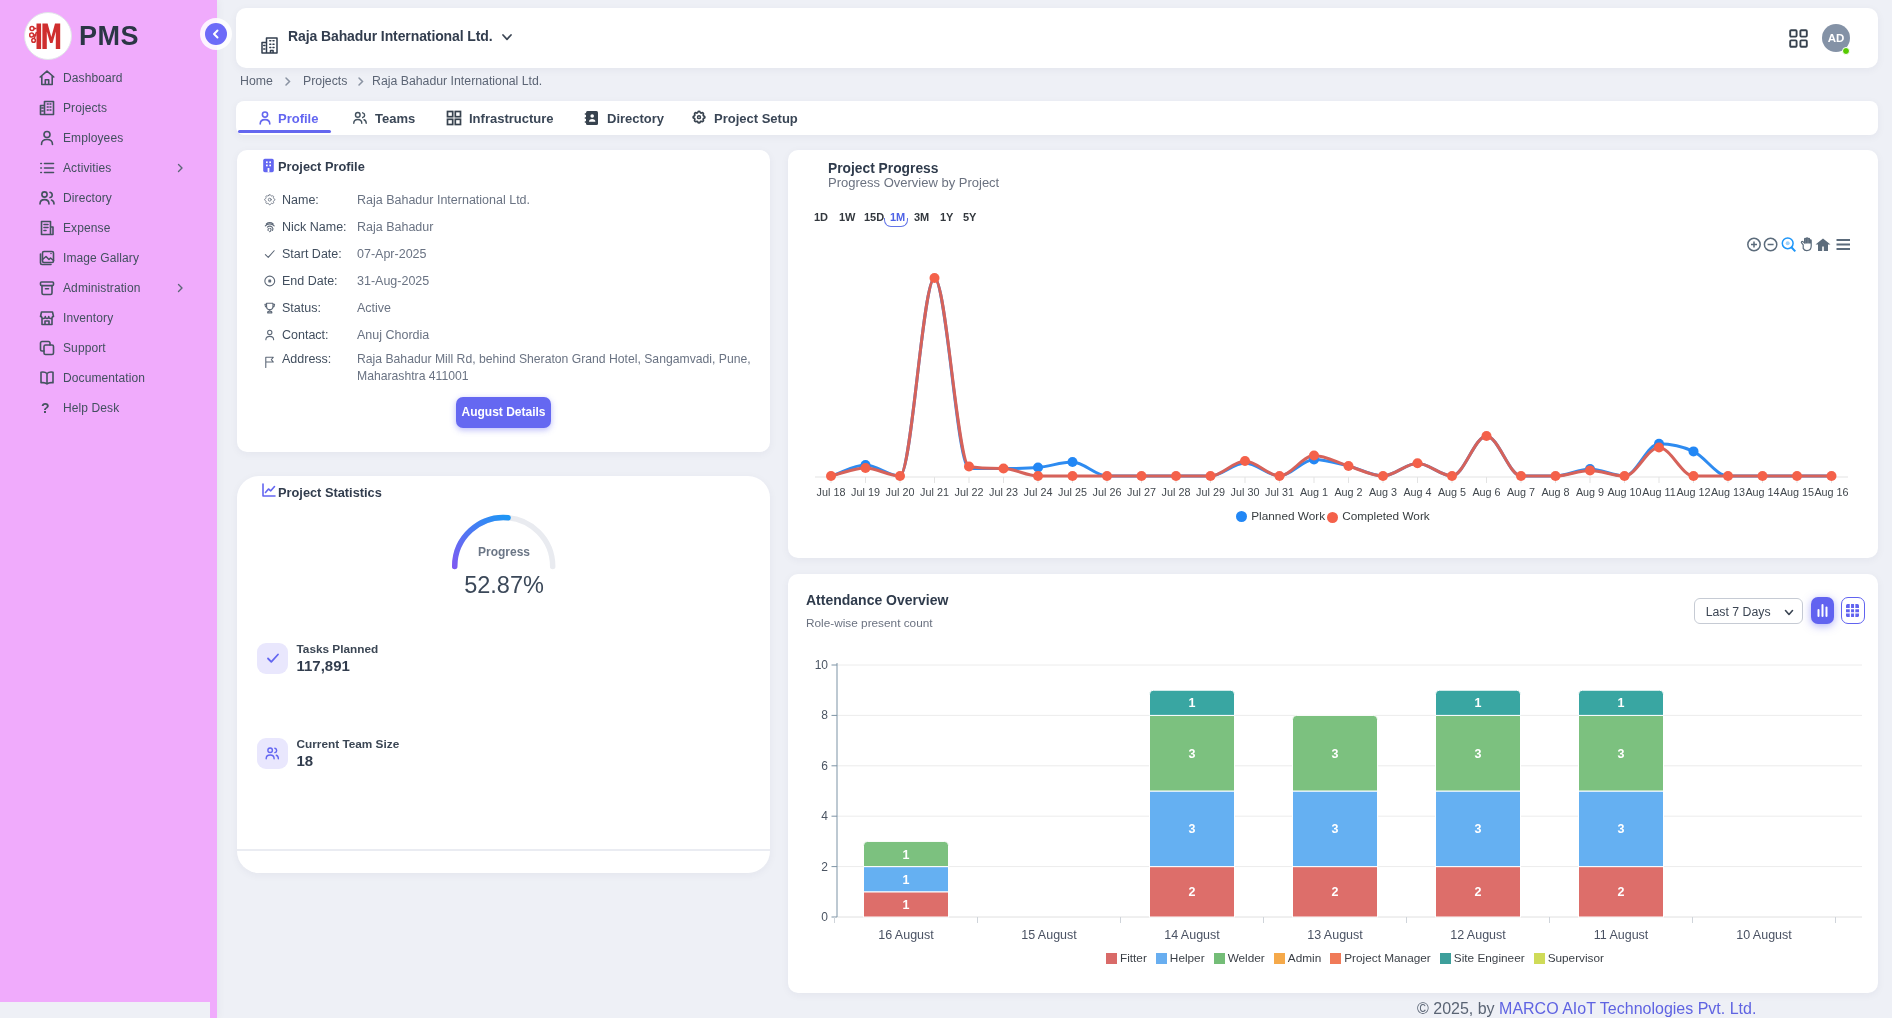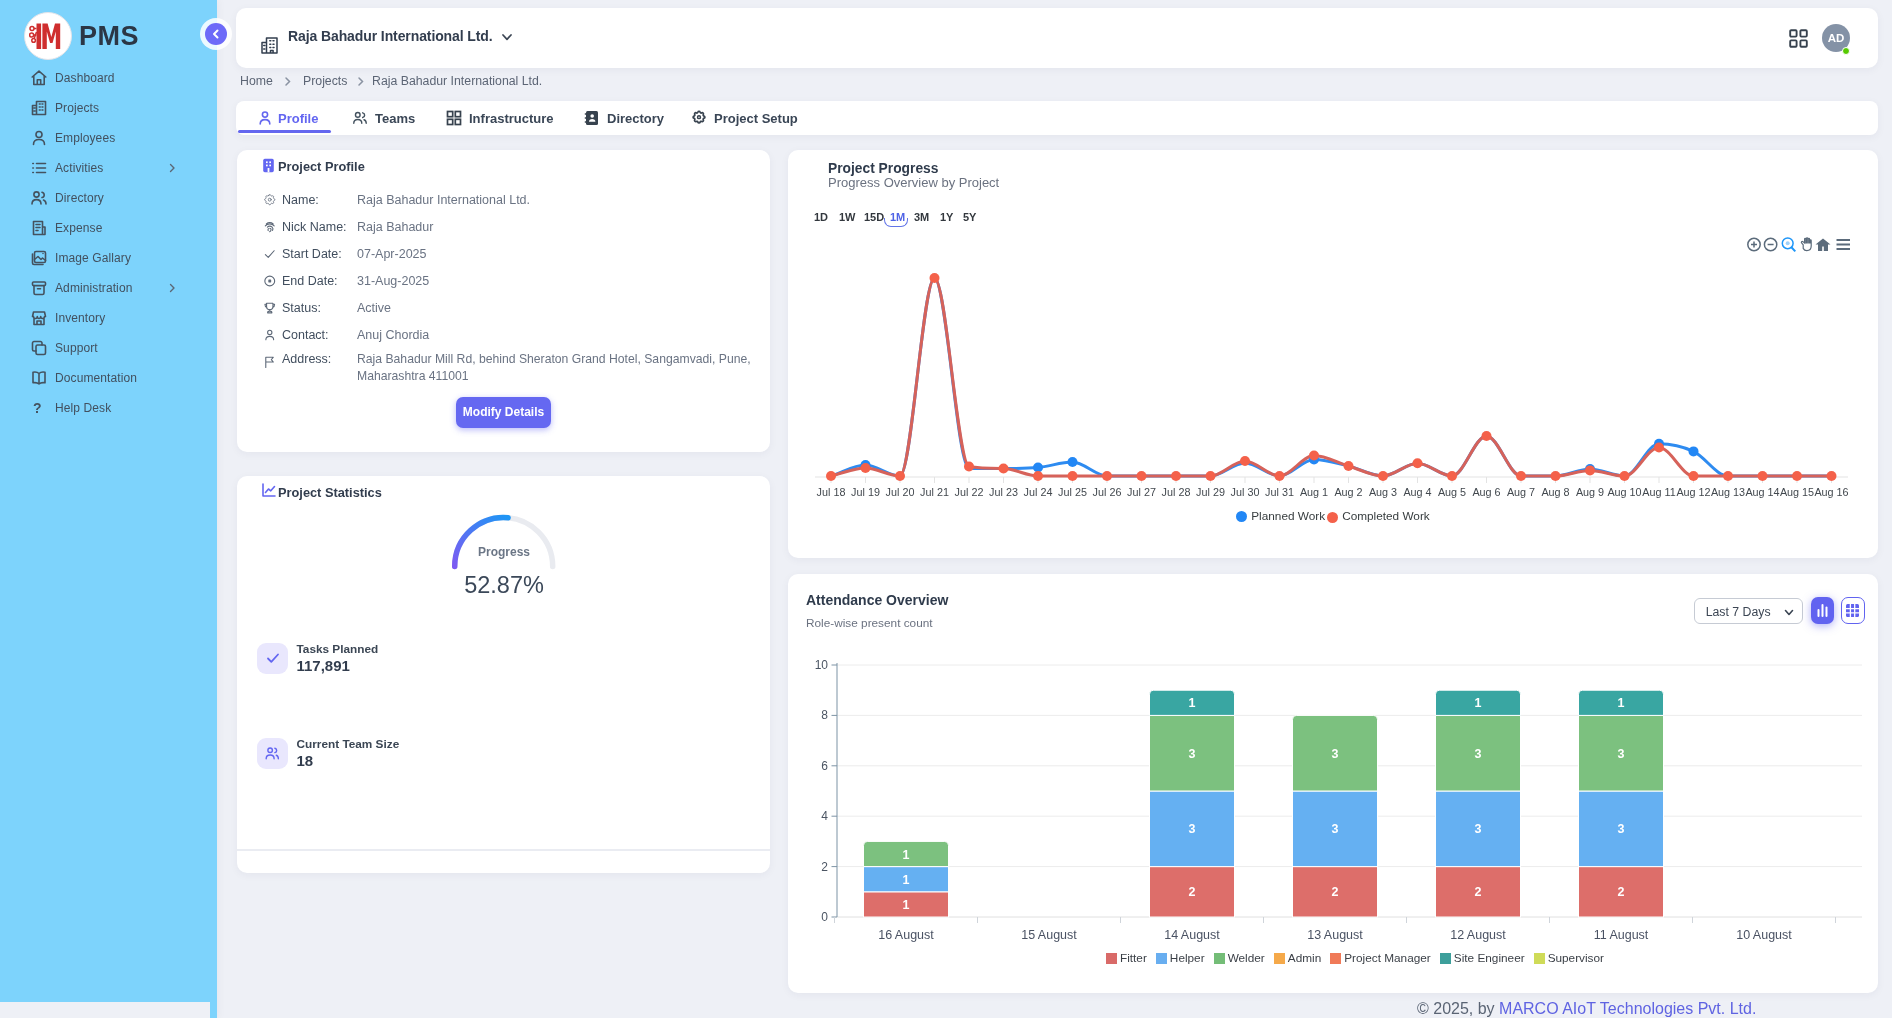"PMS" #sidebar { background: #7dd3fc -> #f0abfc }
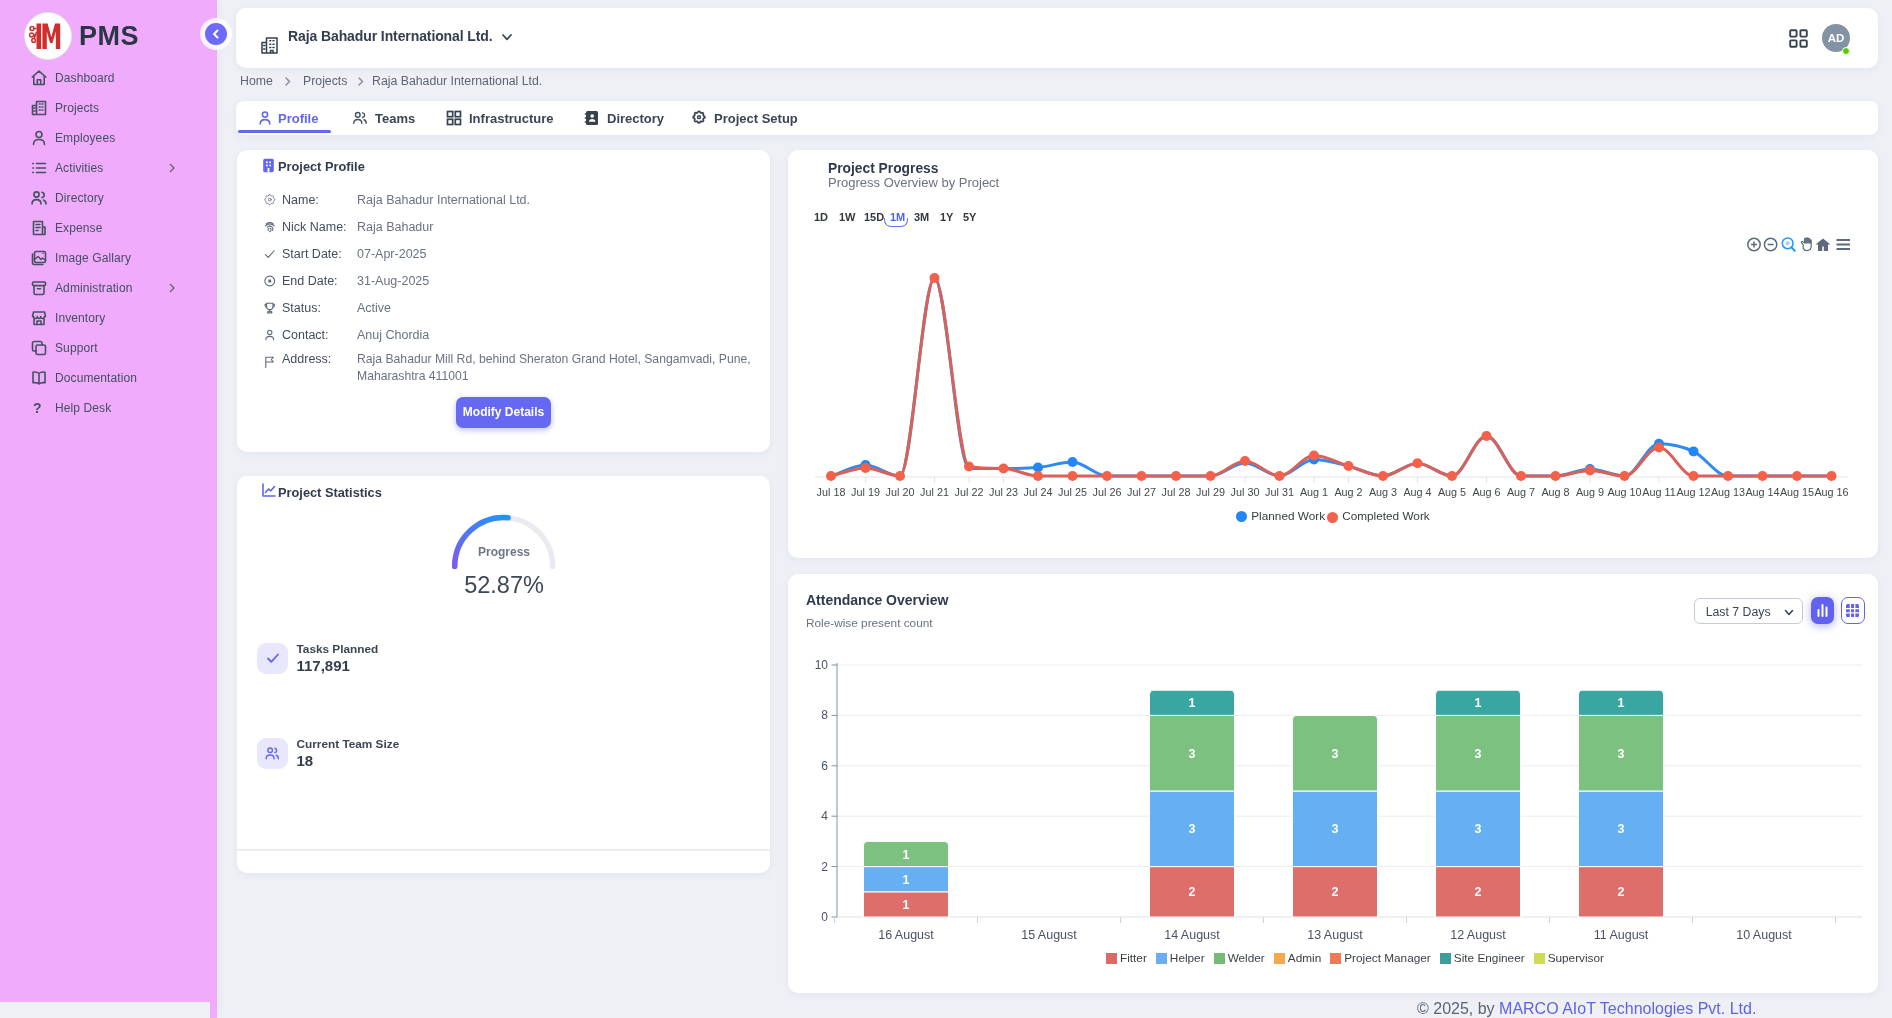"Dashboard" .navitem { left: 4px -> 12px }
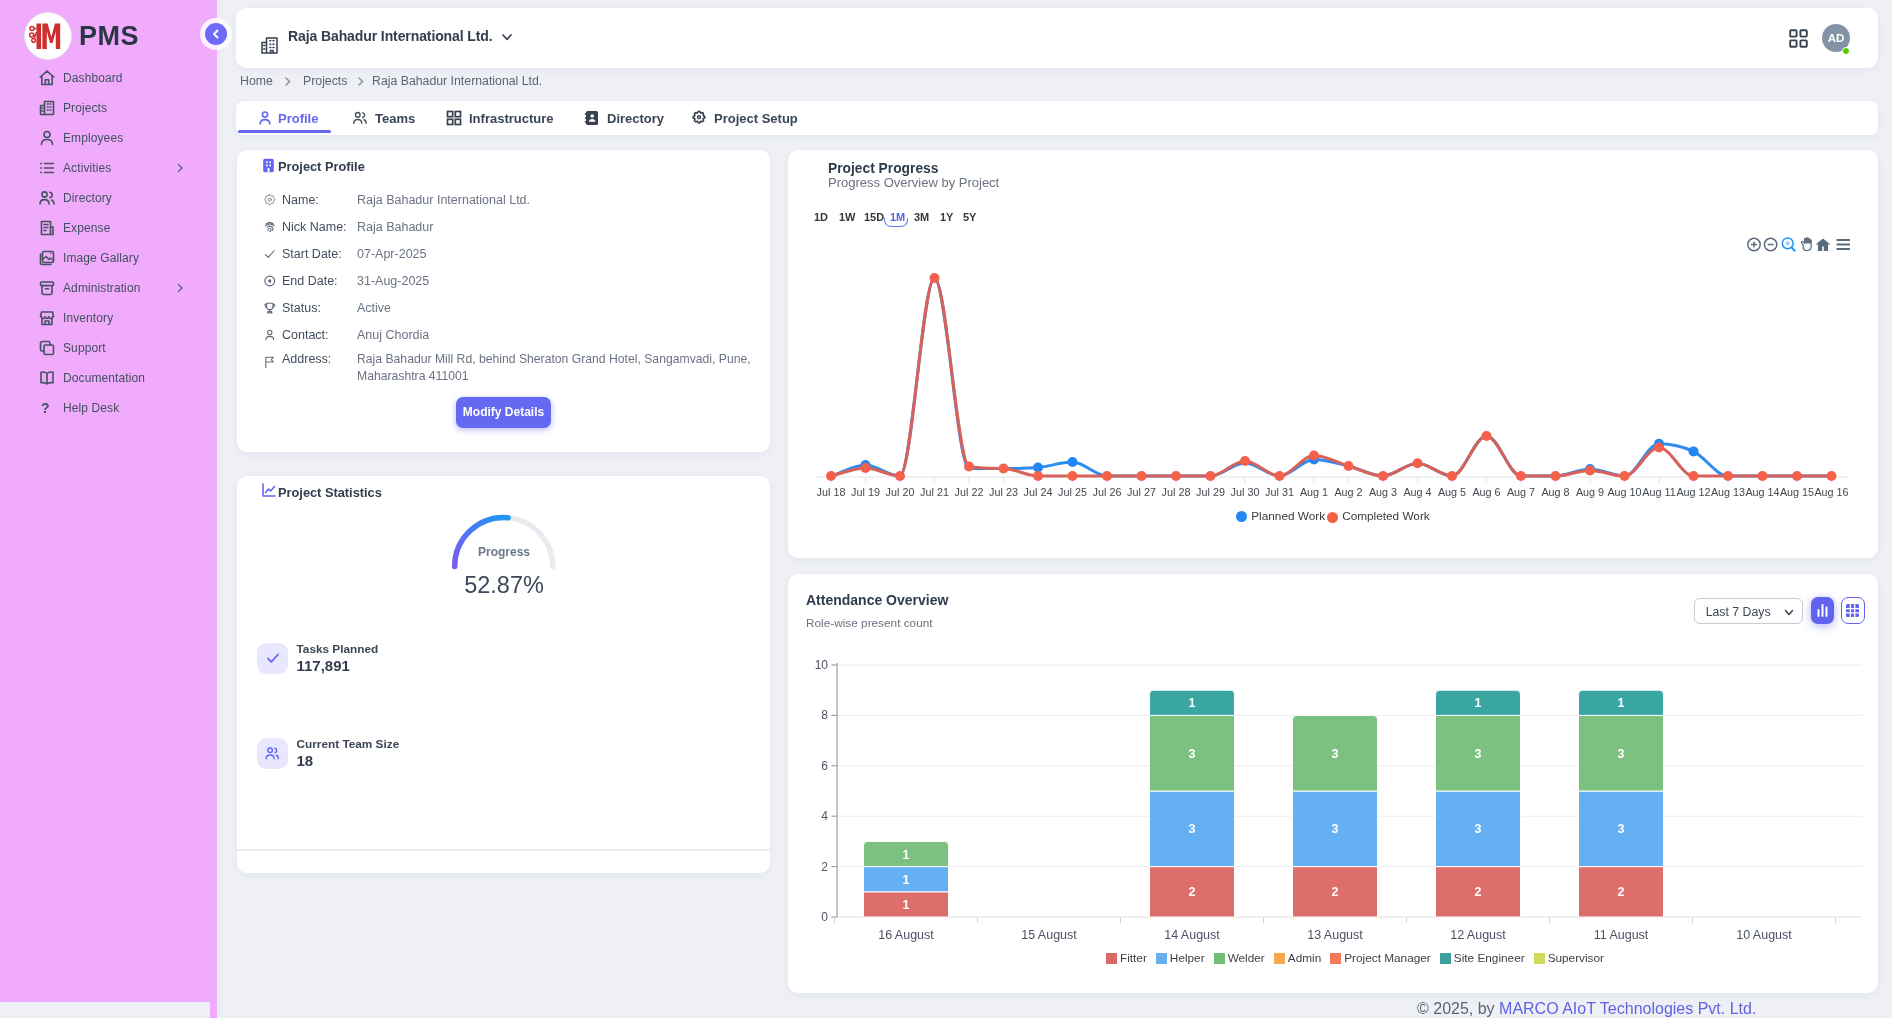"Modify Details" div.abs { text: Modify -> August }
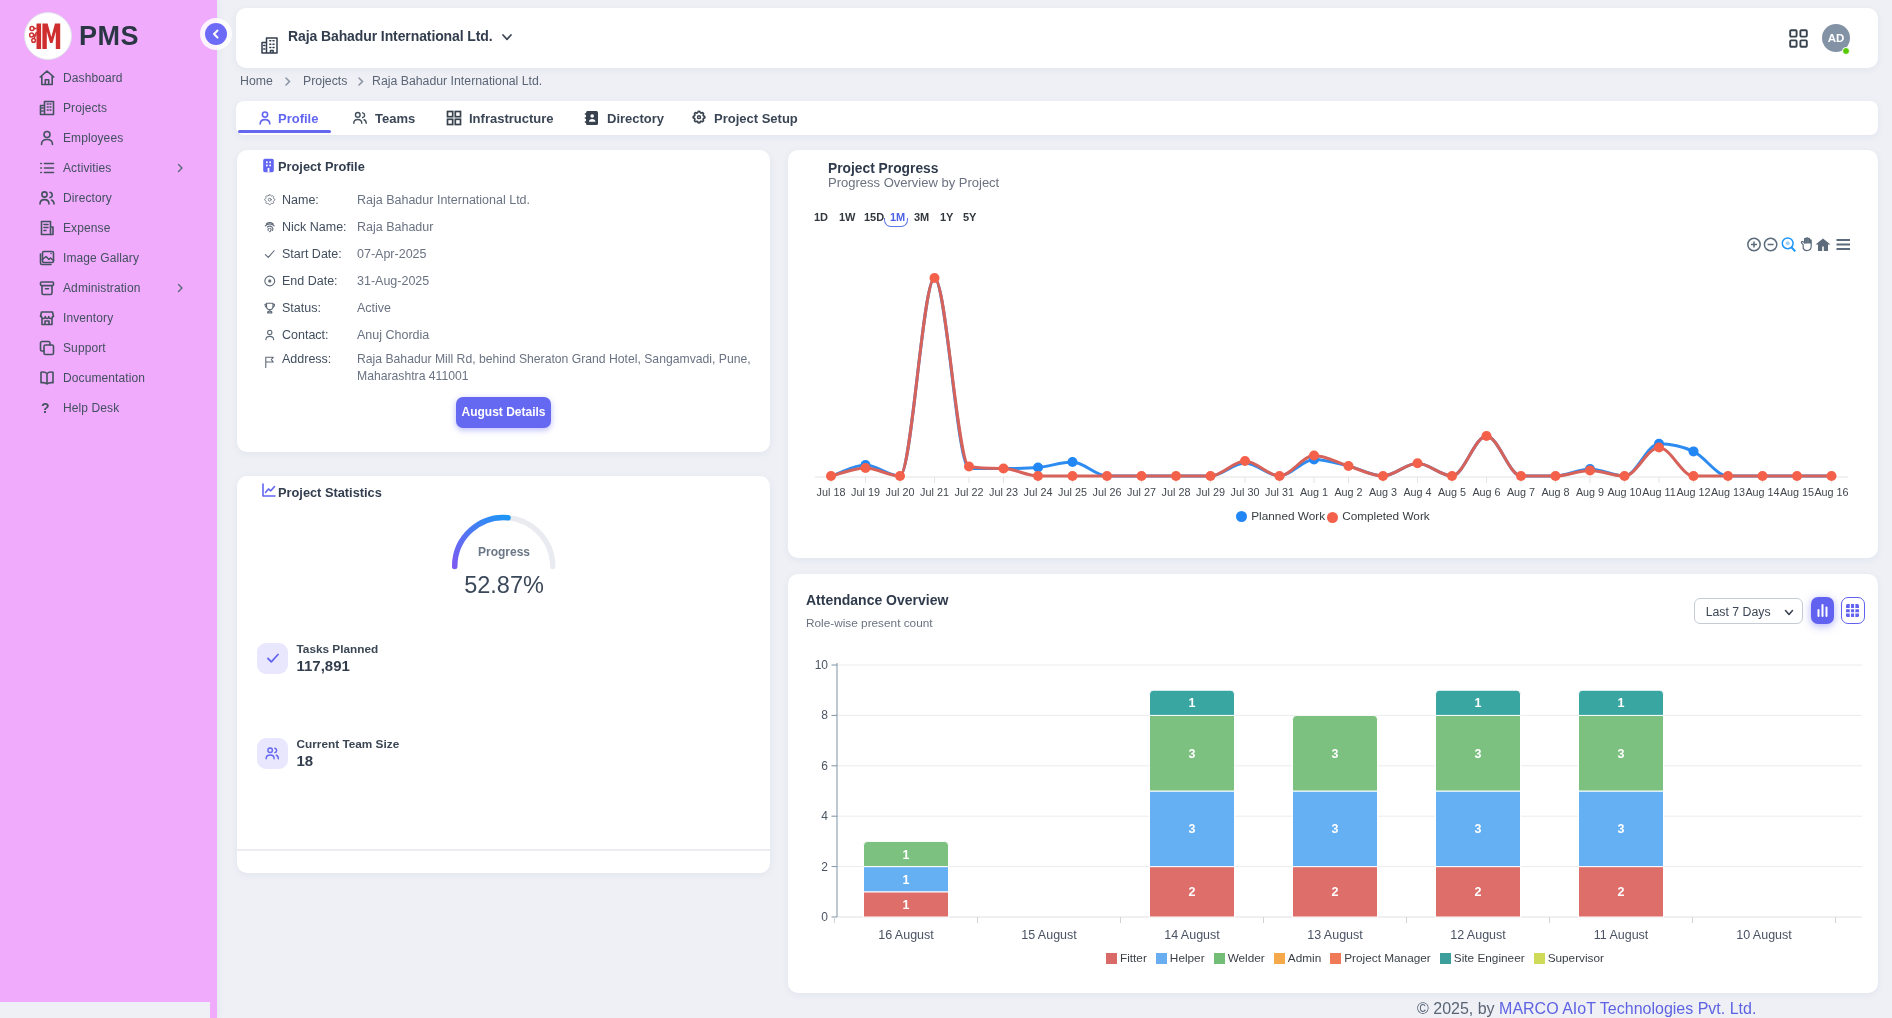"Project Statistics" div.card { border-radius: none -> 22px }
